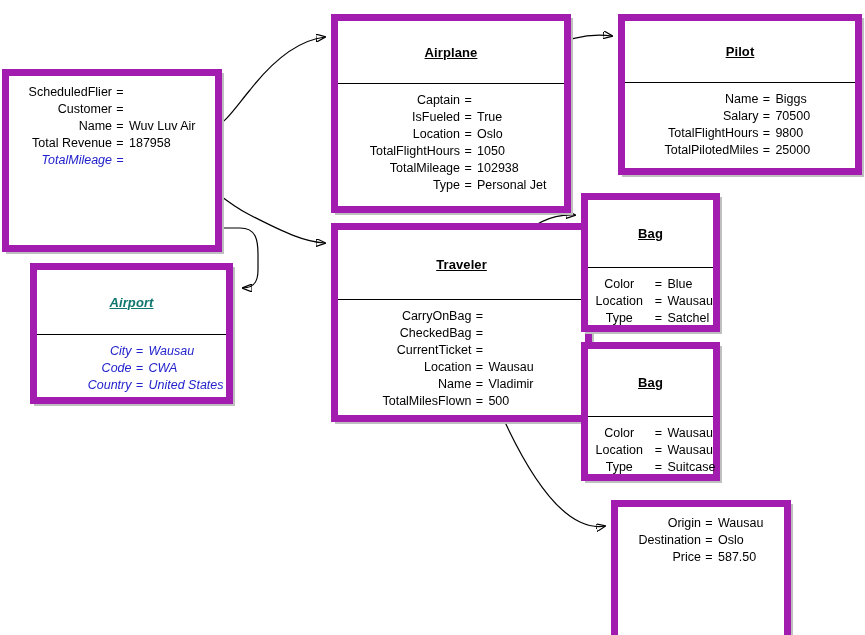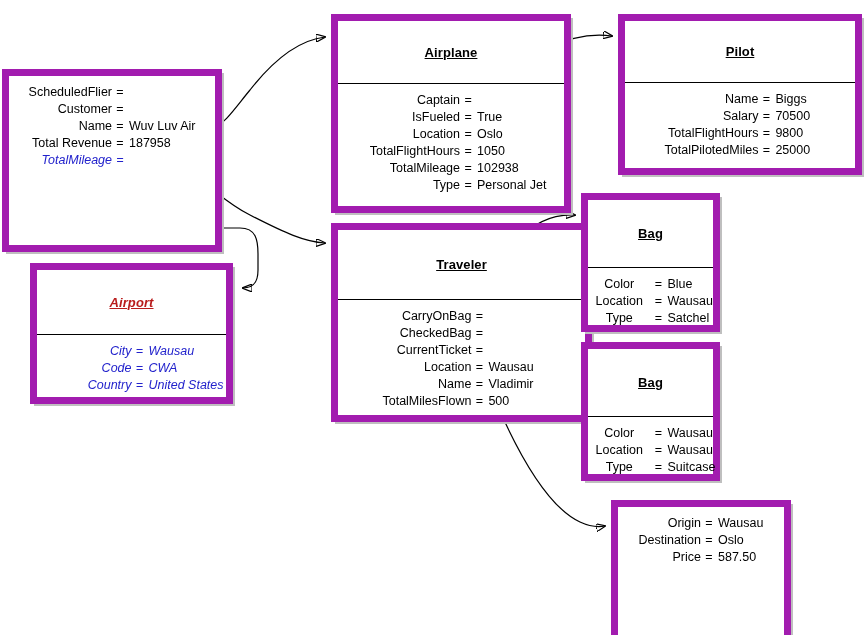"Airport" .obj-title.abstract { color: #b91c1c -> #0f766e }
